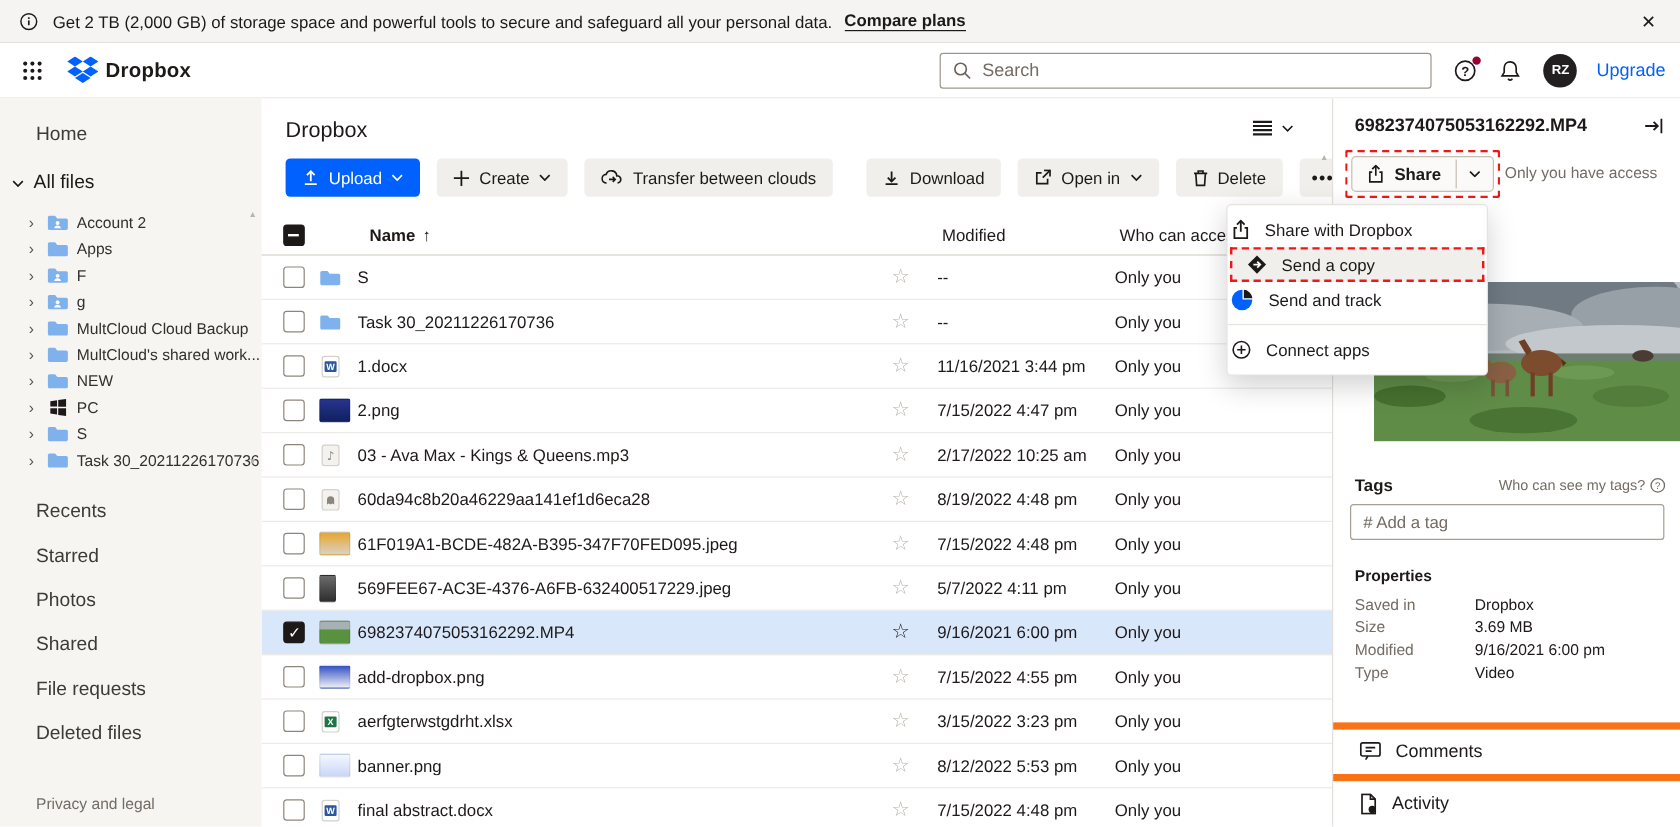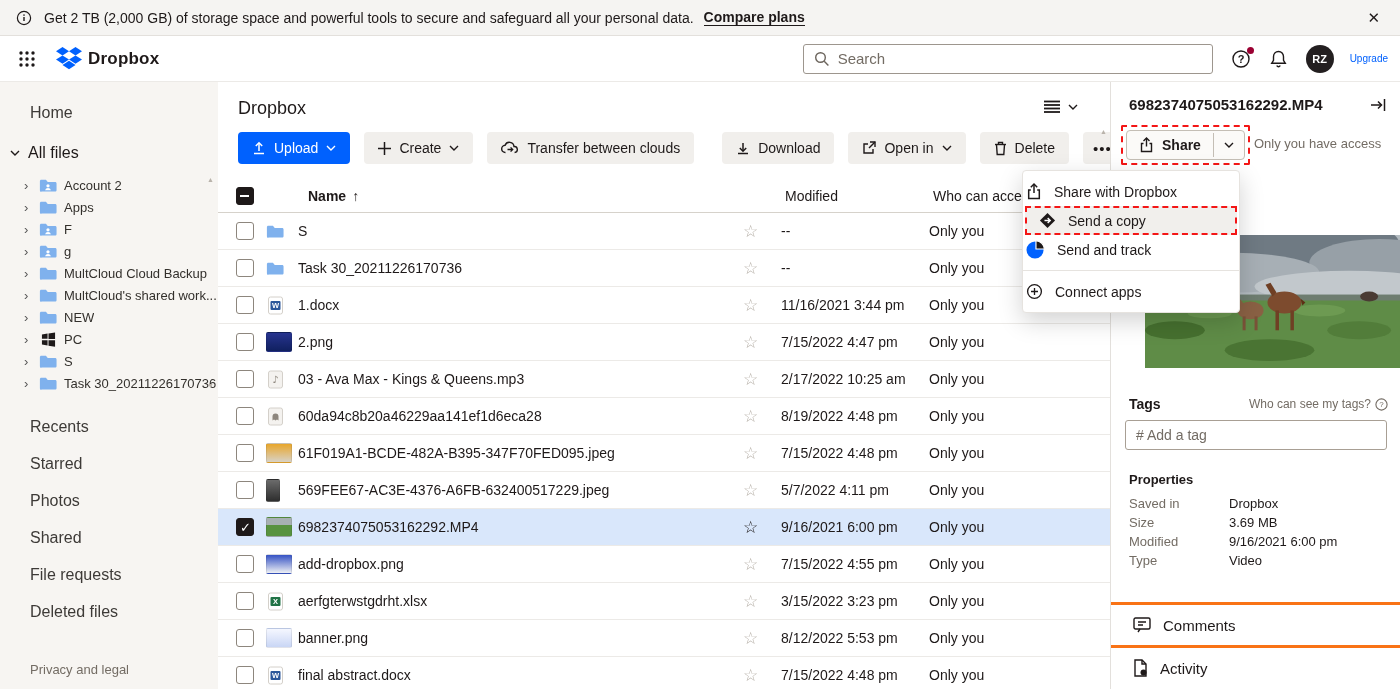"Upgrade" .upgrade { font-size: 10px -> 15px }
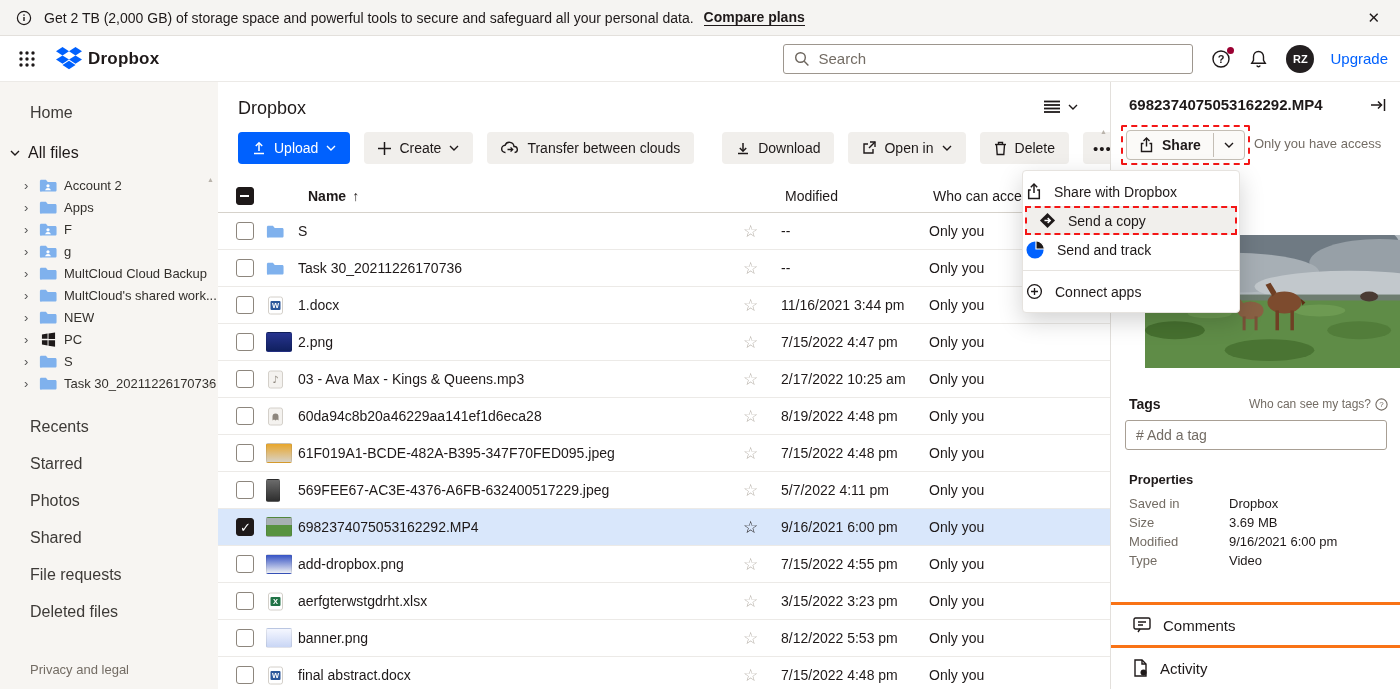"Comments" .p-section { border-top: 3px solid #f97316 -> 6px solid #f97316 }
